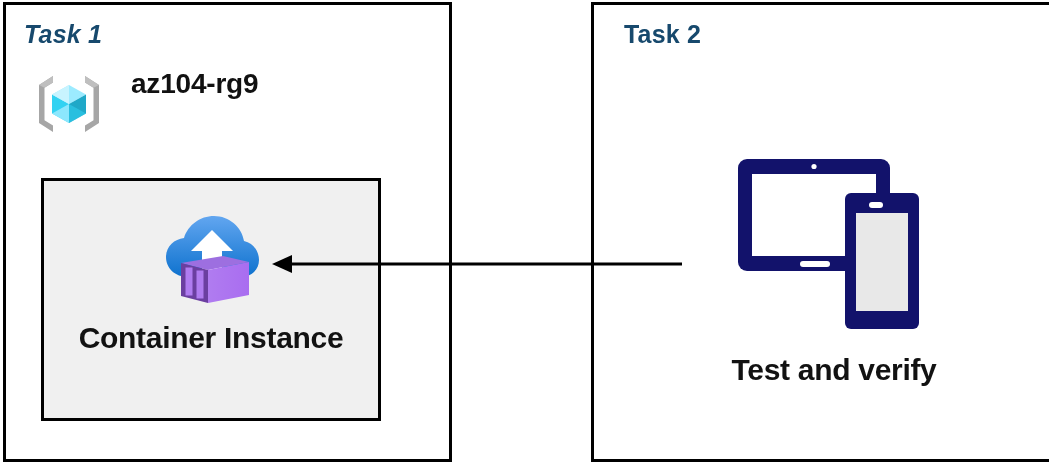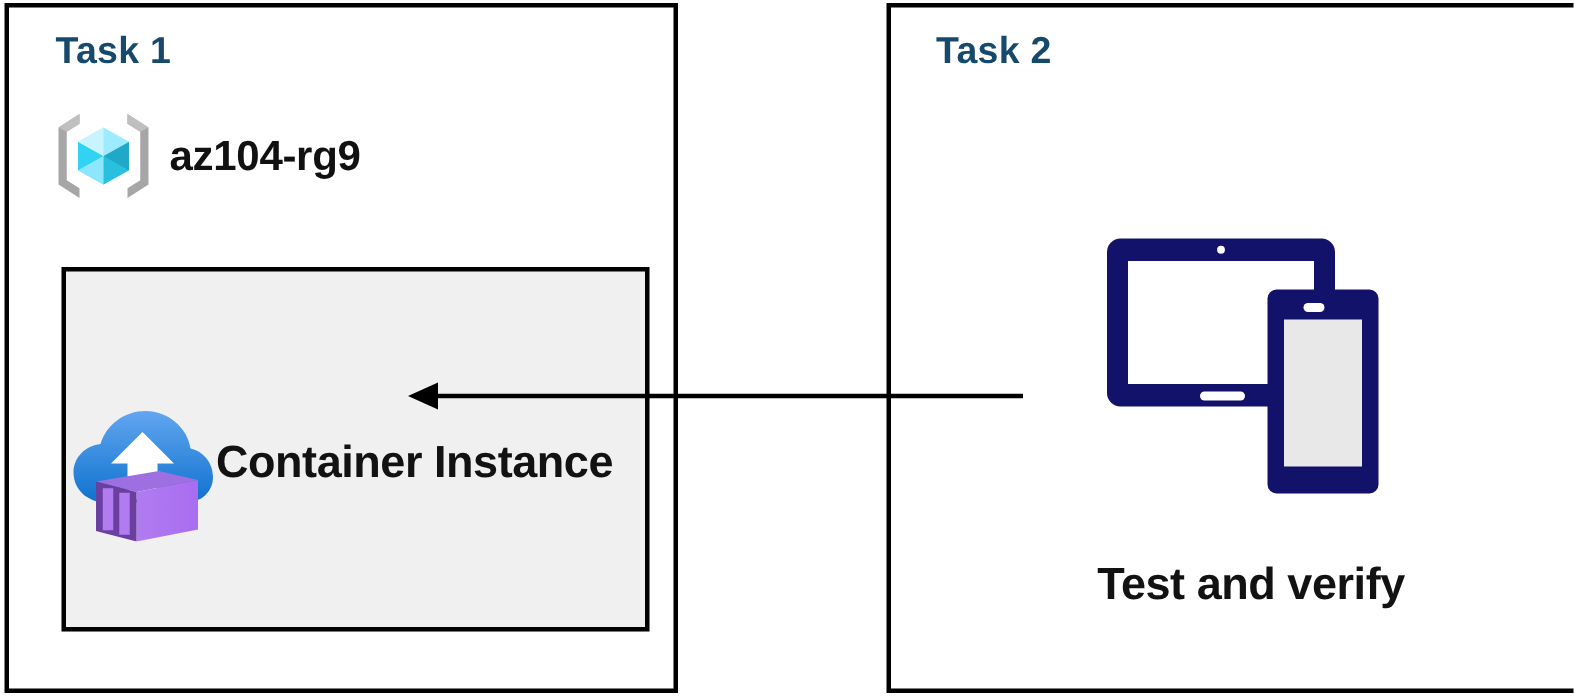"Task 1" #title-task1 { font-style: none -> italic; left: 31px -> 18px }
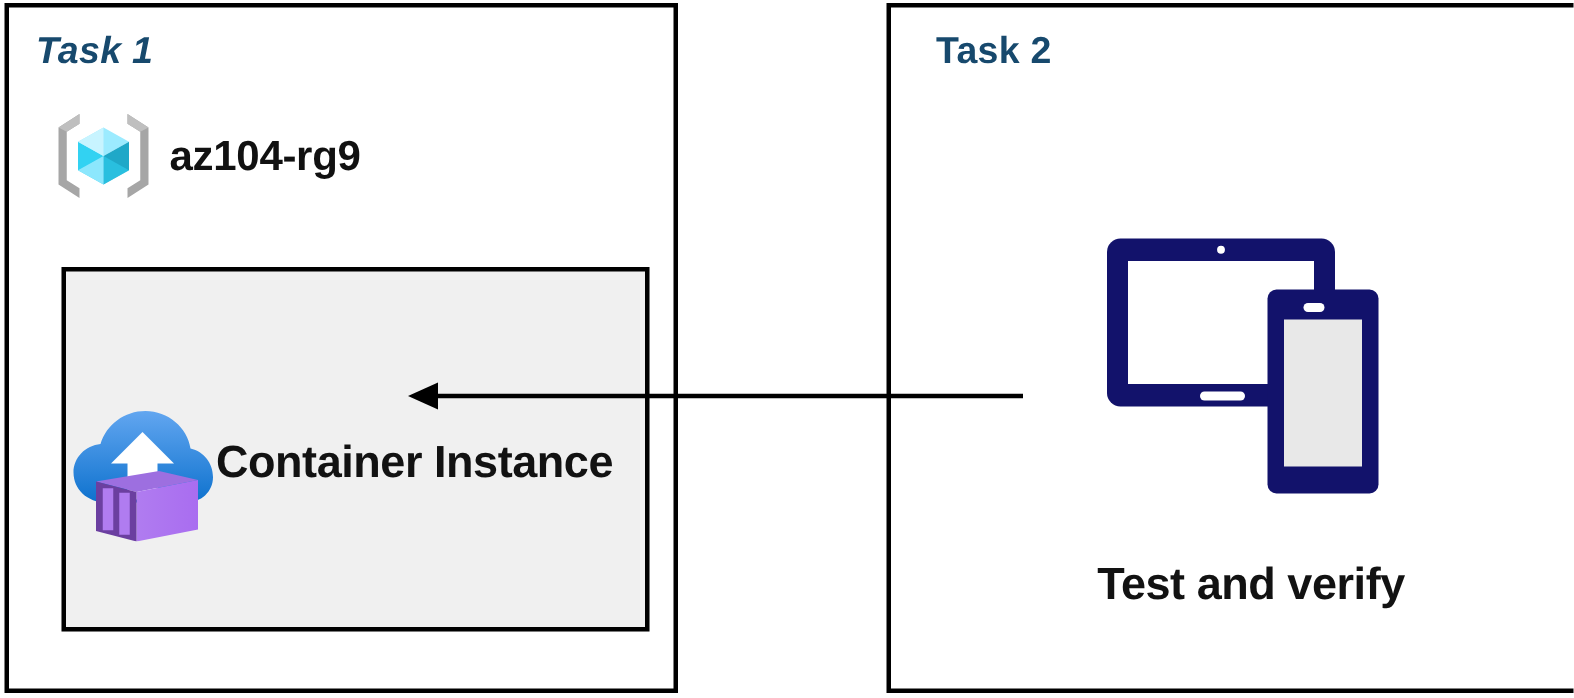"az104-rg9" #rg-row { align-items: center -> none; gap: 8px -> 26px }
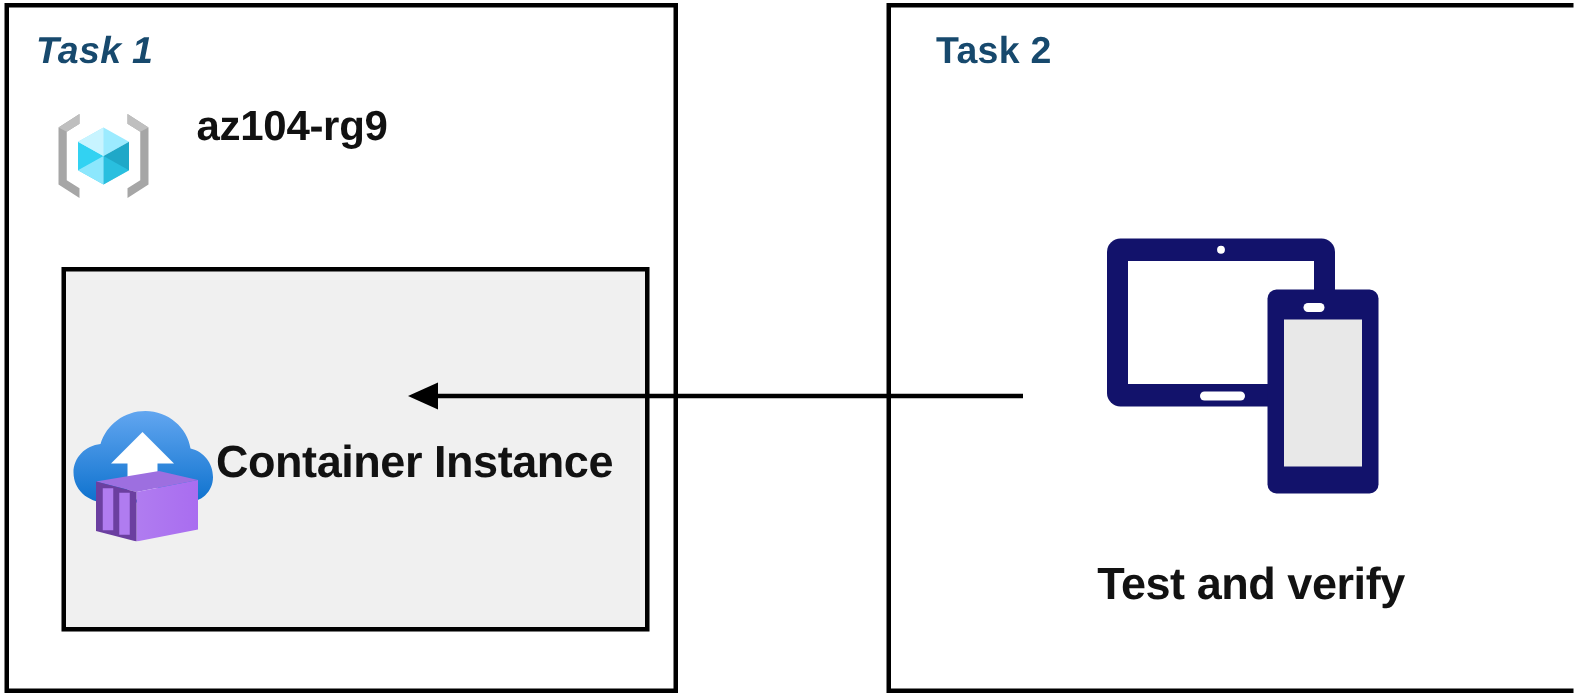"Container Instance" #aci-box { flex-direction: row -> column; width: 392px -> 340px }
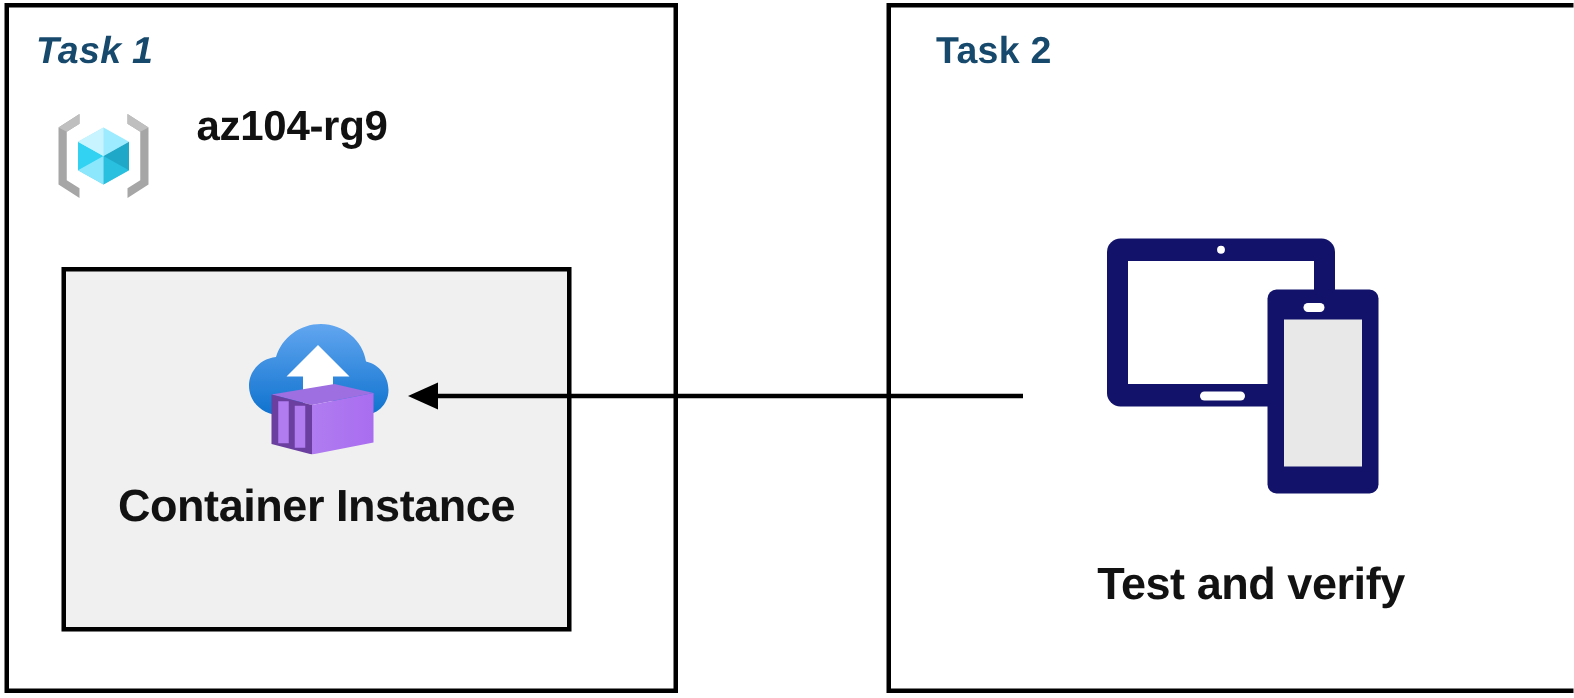"Test and verify" #devices-wrap { gap: 20px -> none }
